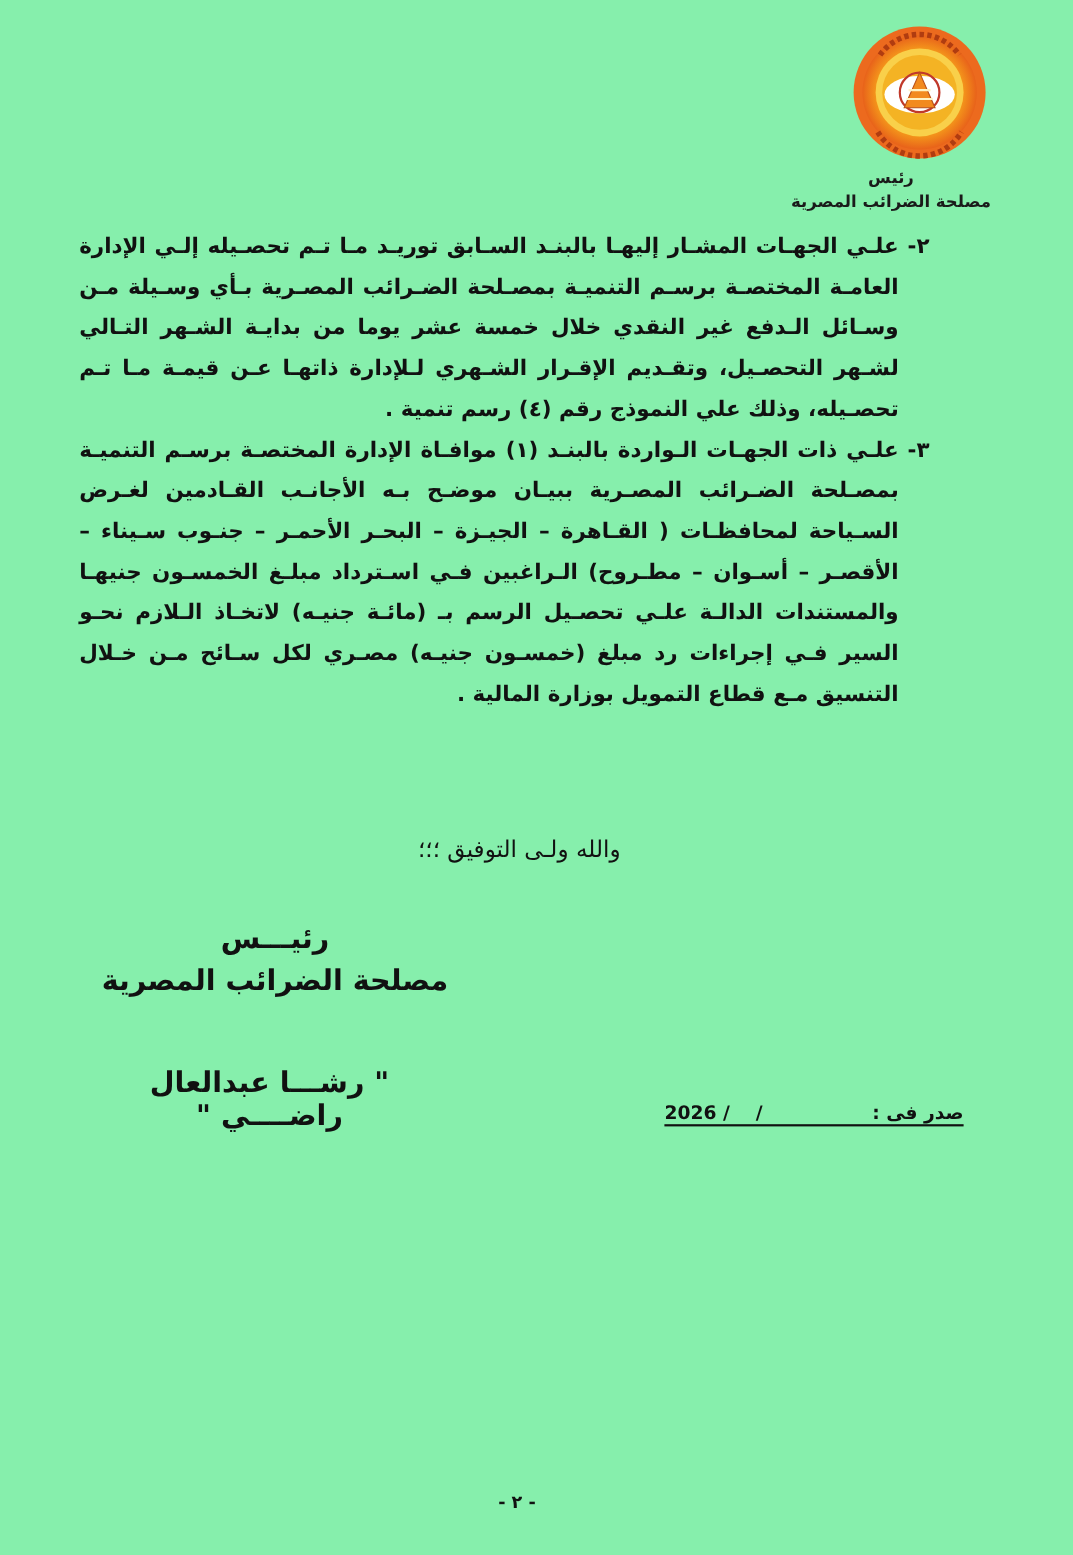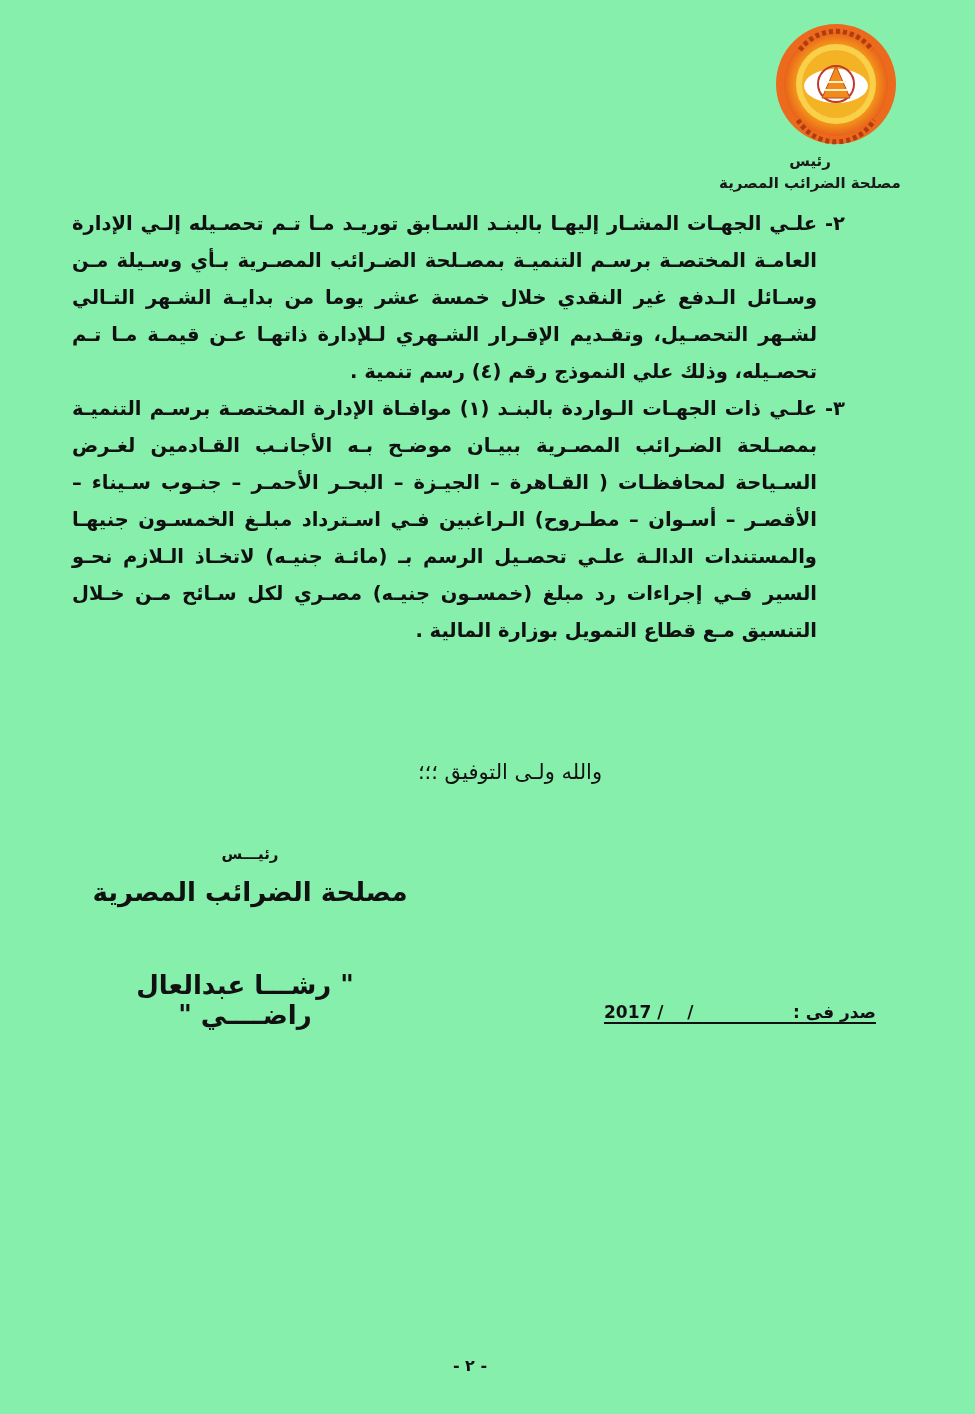"والله ولـى التوفيق ؛؛؛" .greeting { text-align: center -> left }
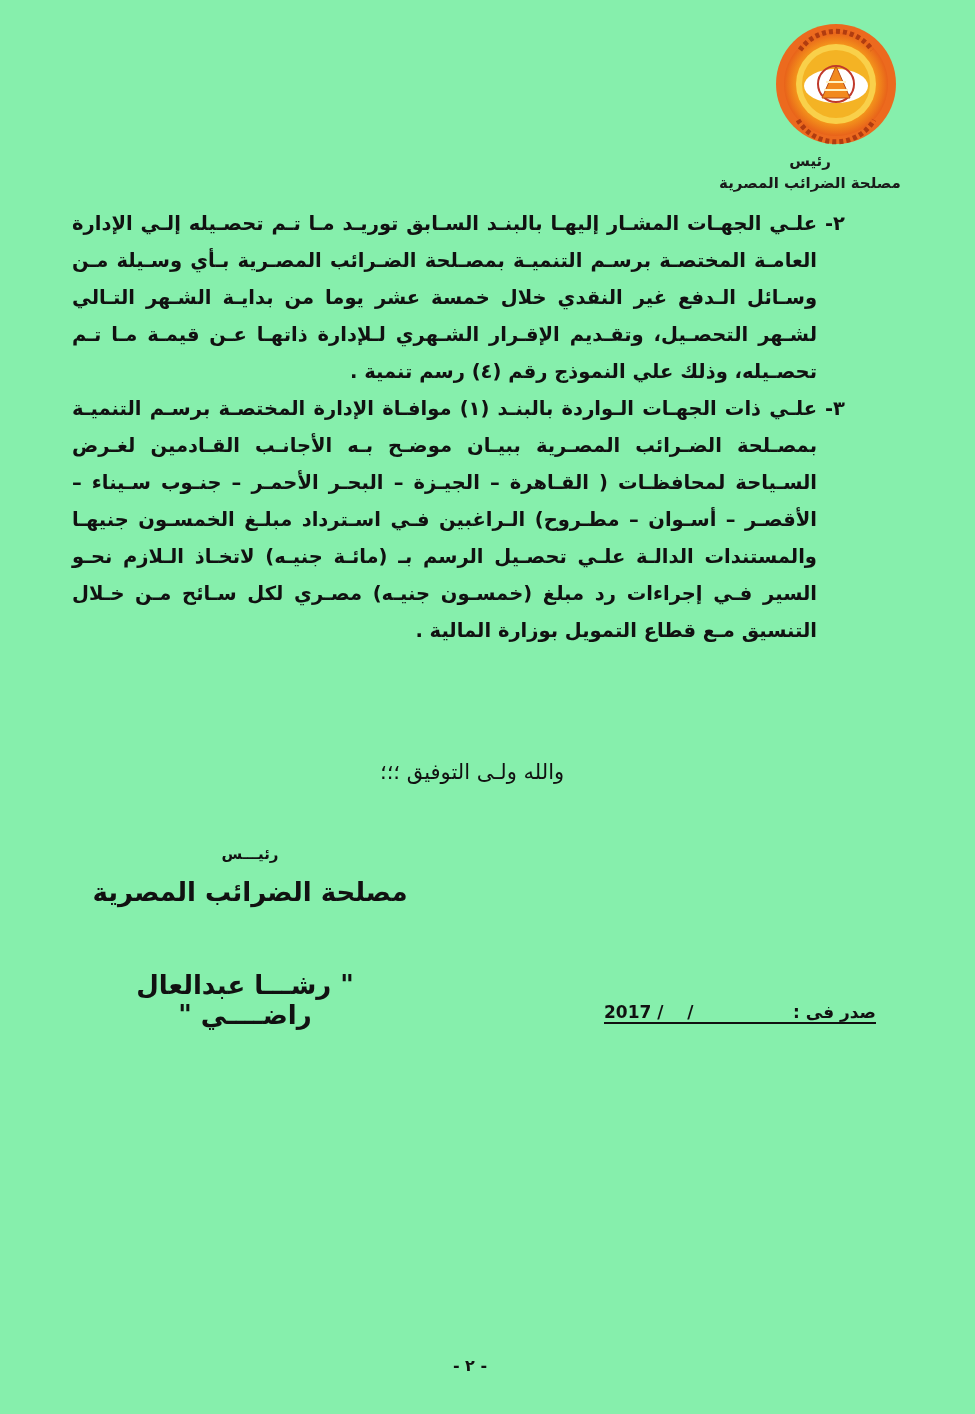"رئيـــس" .sig-title { font-size: 15px -> 26px }
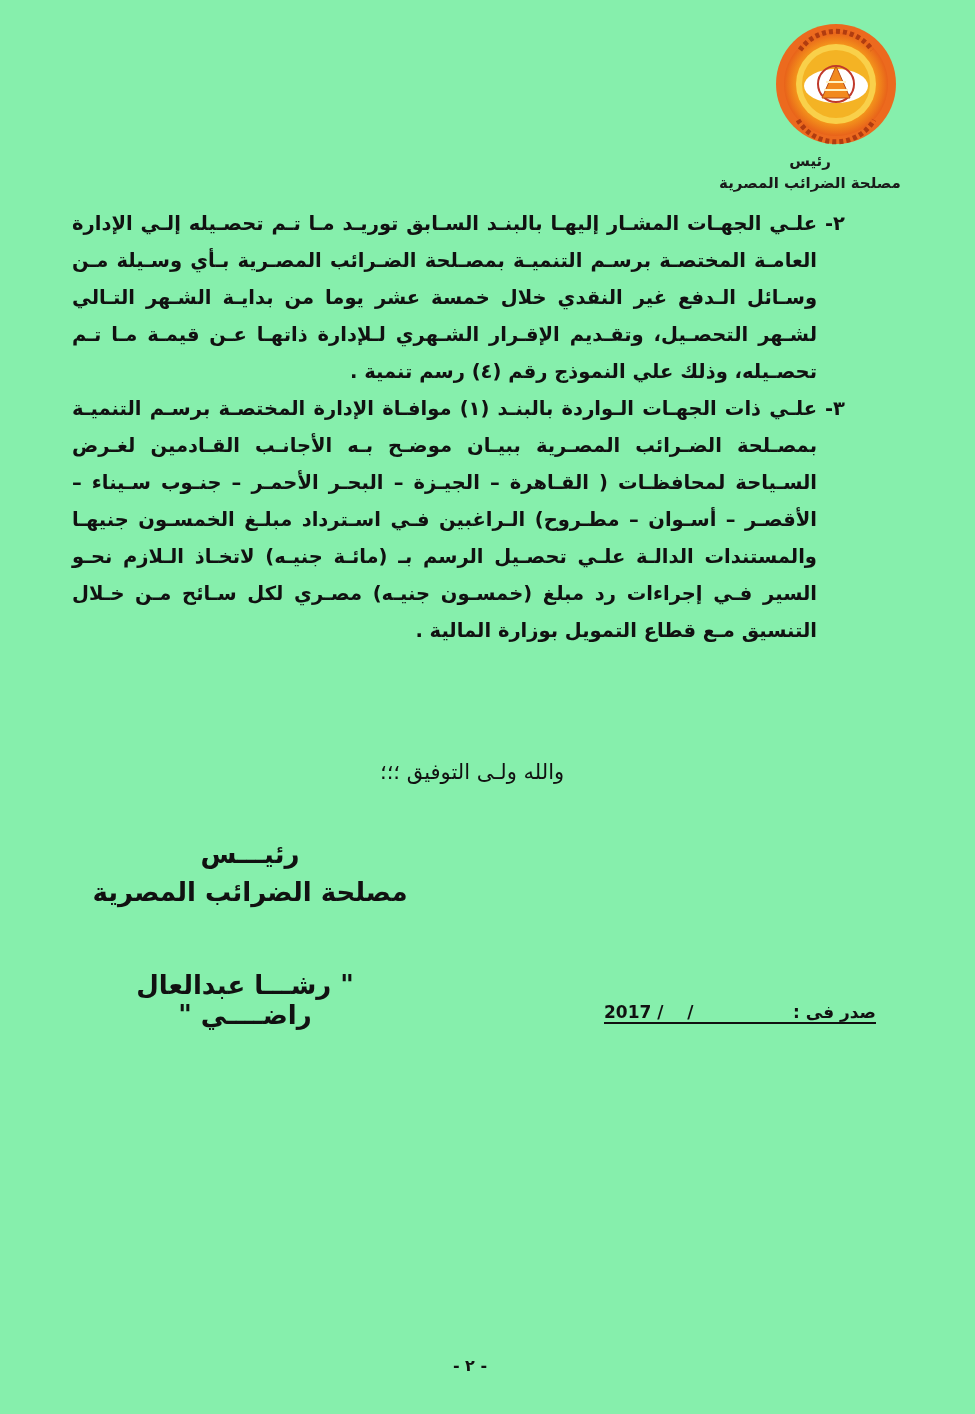"/ 2017" span.date { text: 2017 -> 2026 }
